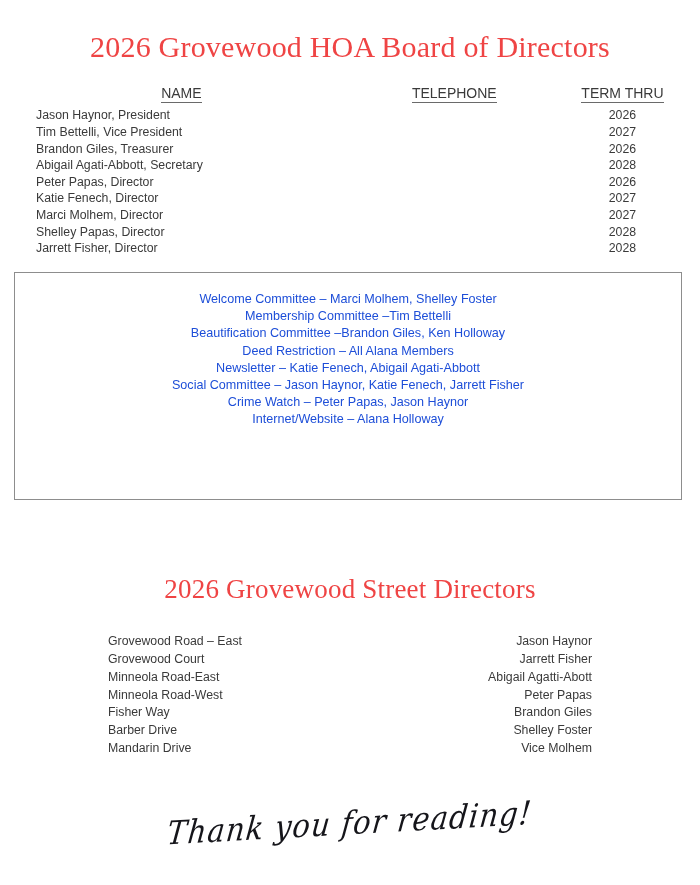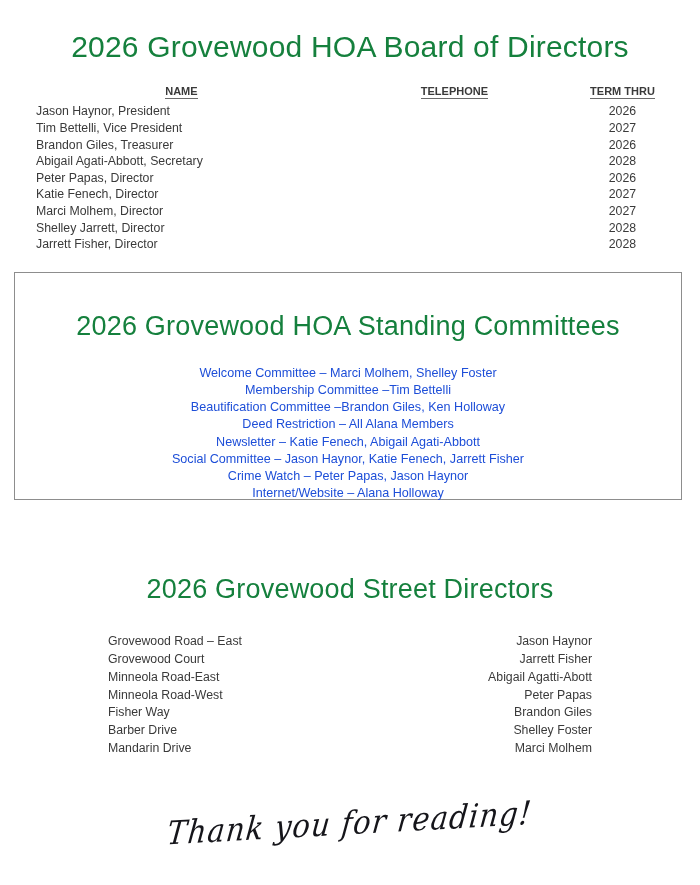"2026 Grovewood HOA Board of" .display-heading { color: #15803d -> #ef4444; font-family: Liberation Sans, sans-serif -> Liberation Serif, serif }
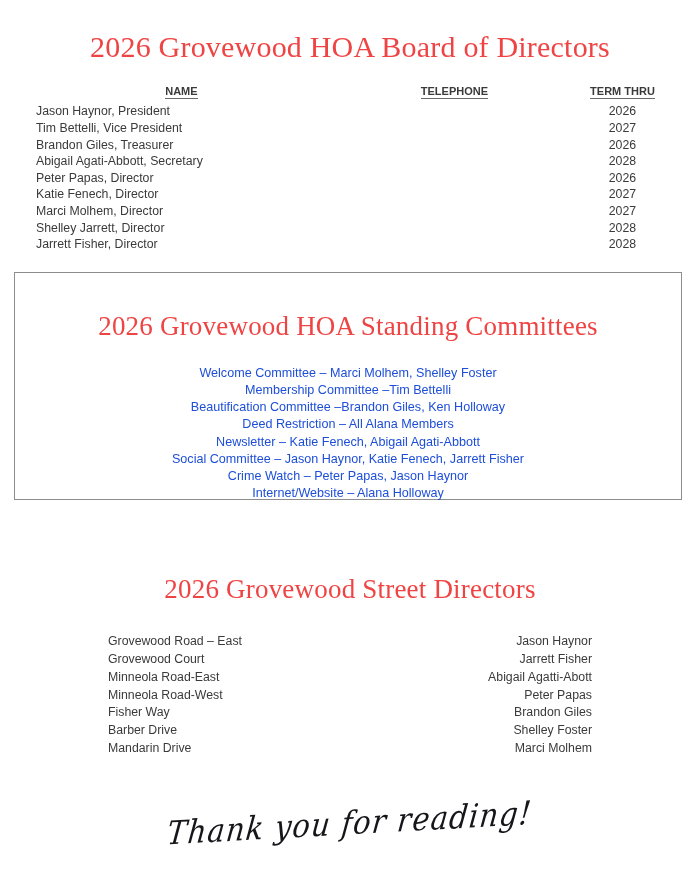"NAME" #board-table th { font-size: 11px -> 14px; font-weight: 700 -> 400 }
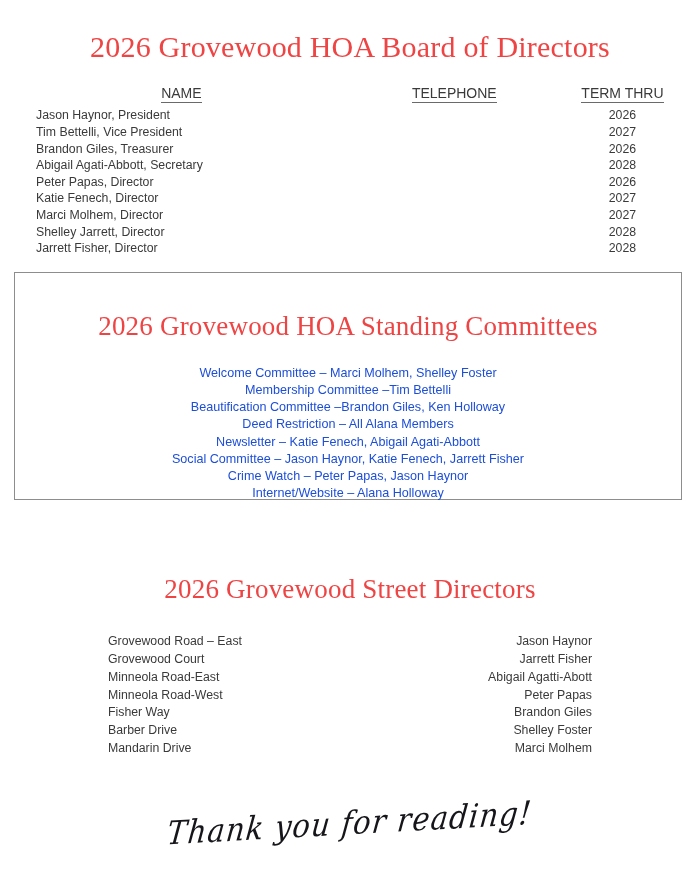"Shelley Jarrett, Director" td.col-name { text: Jarrett -> Papas }
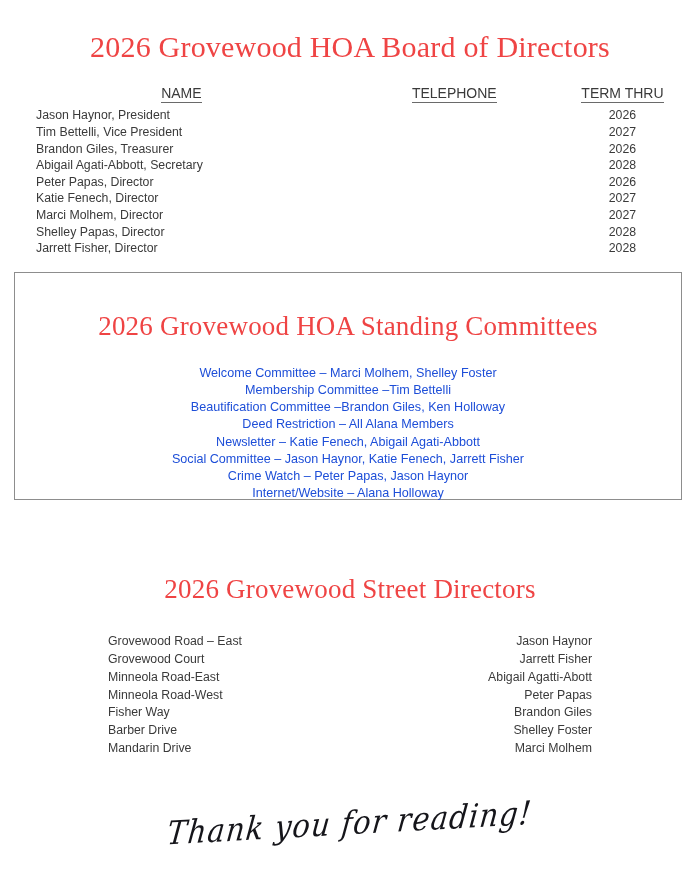"2026 Grovewood HOA Standing Committees" h2.display-heading { html: <h2>2026 Grovewood HOA Standing Committees</h2> -> none }
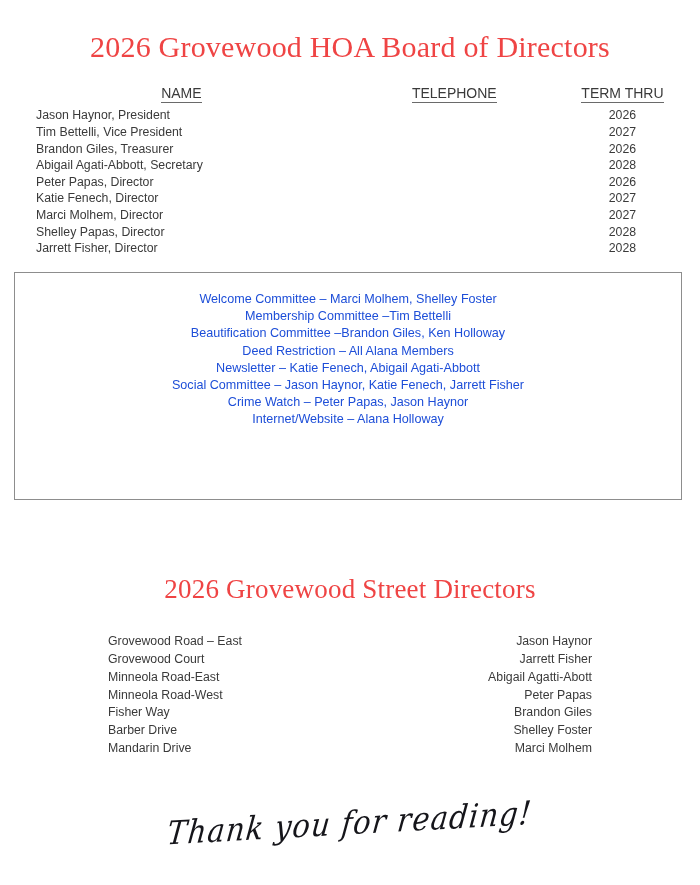"Marci Molhem" td.street-director { text: Marci -> Vice }
